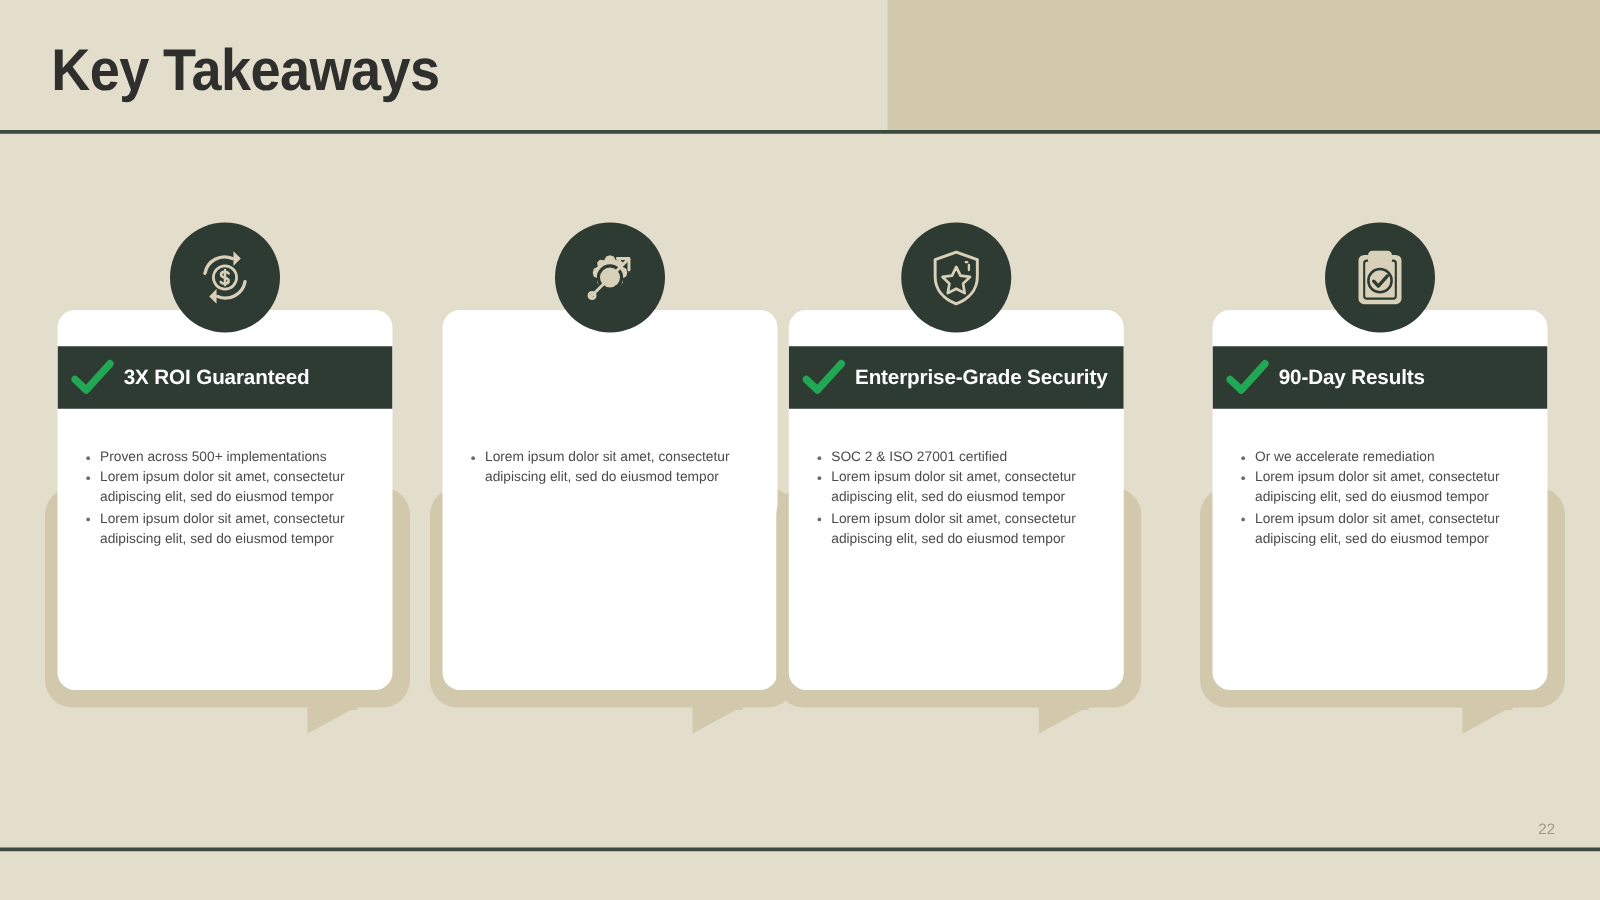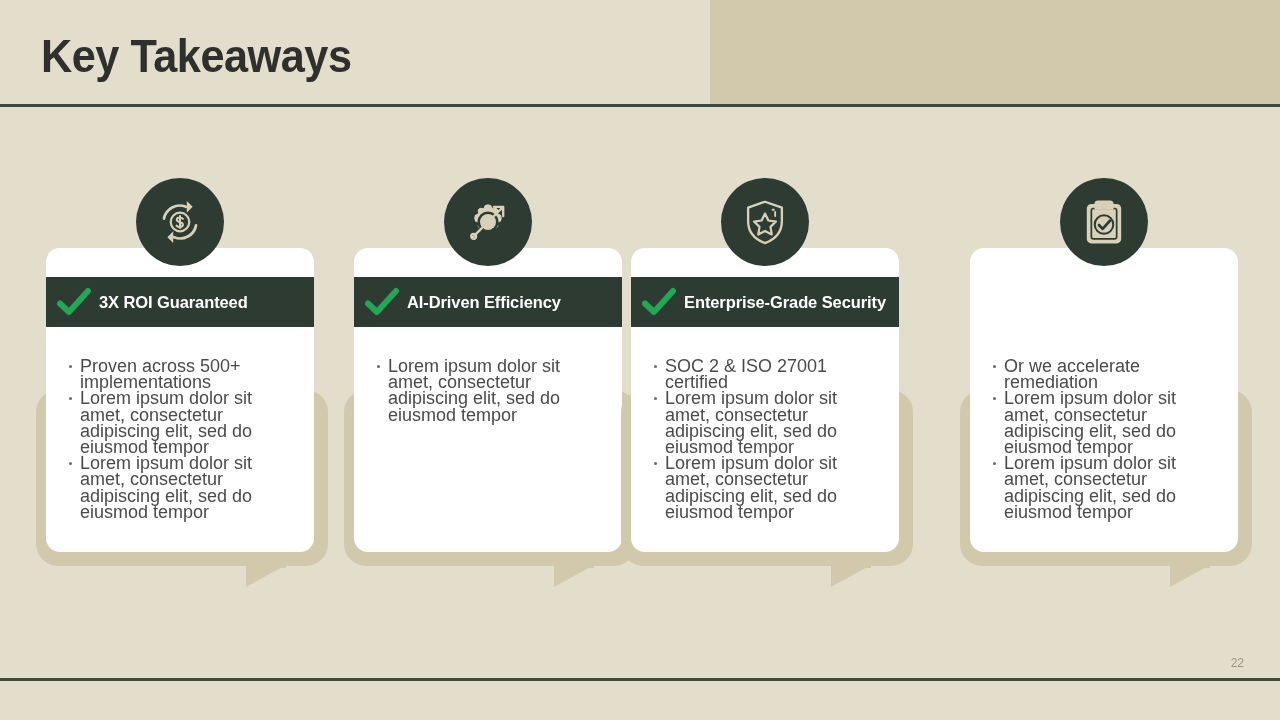"AI-Driven Efficiency" div.card-bar { html: <div> <span><svg> <path></path> </svg></span> <span>AI-Driven Efficiency</span> </div> -> none }
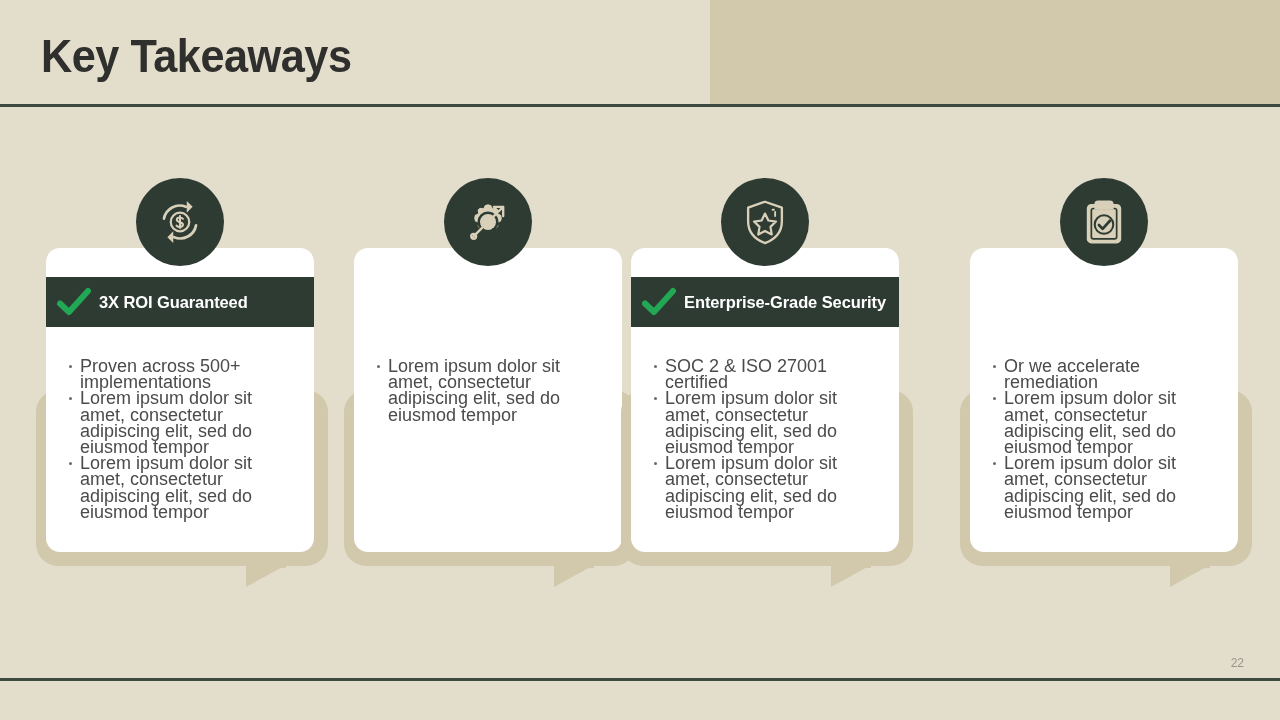"90-Day Results" div.card-bar { html: none -> <div> <span><svg> <path></path> </svg></span> <span>90-Day Results</span> </div> }
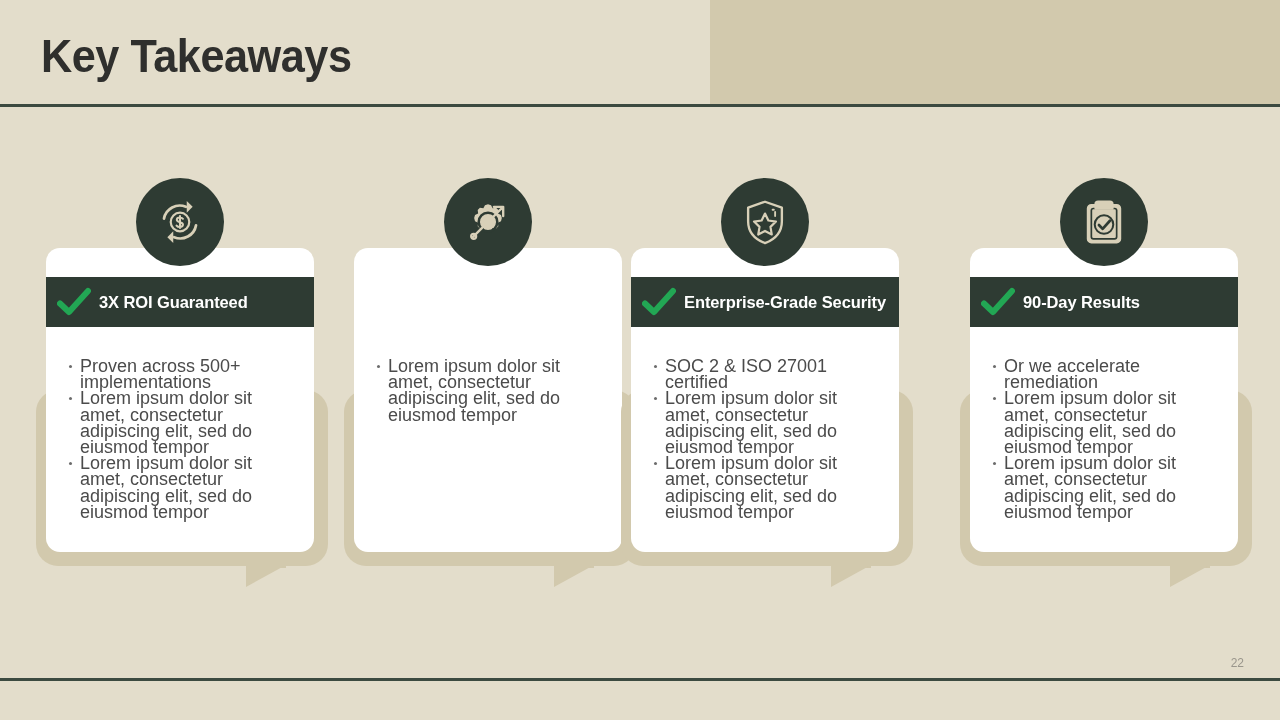"Proven across 500+ implementations" ul.bullets li { font-size: 18px -> 11px }
